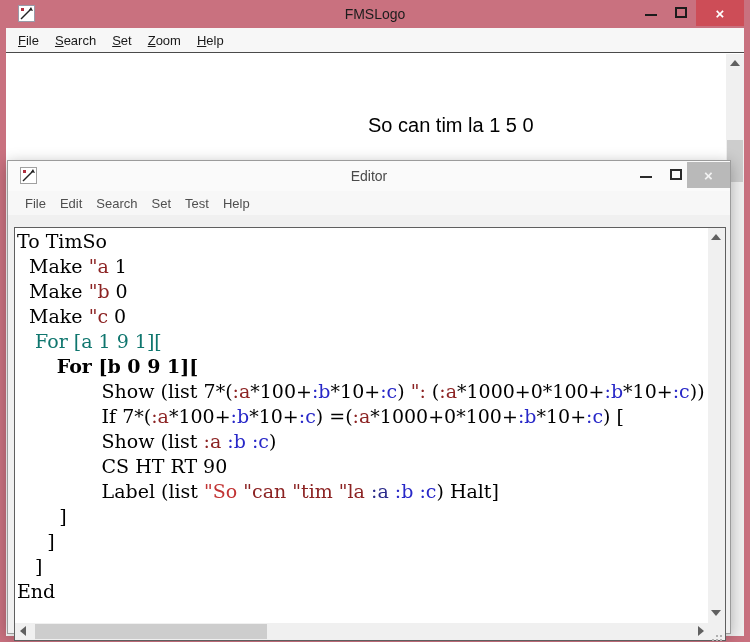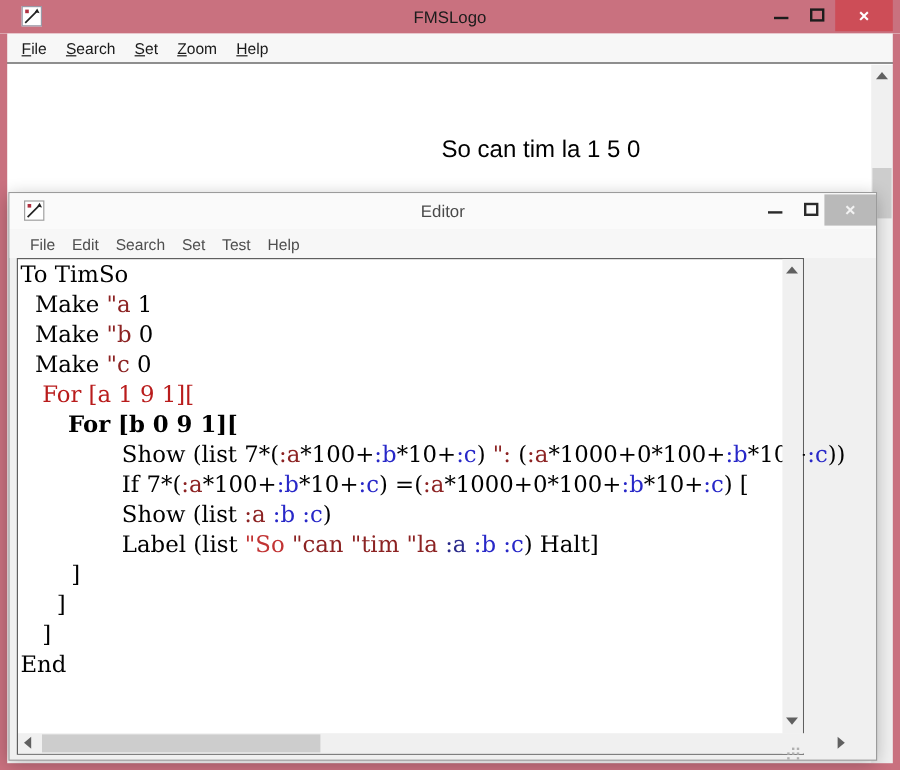"To TimSo" .code-control { top: 54px -> 66px; width: 656px -> 712px }
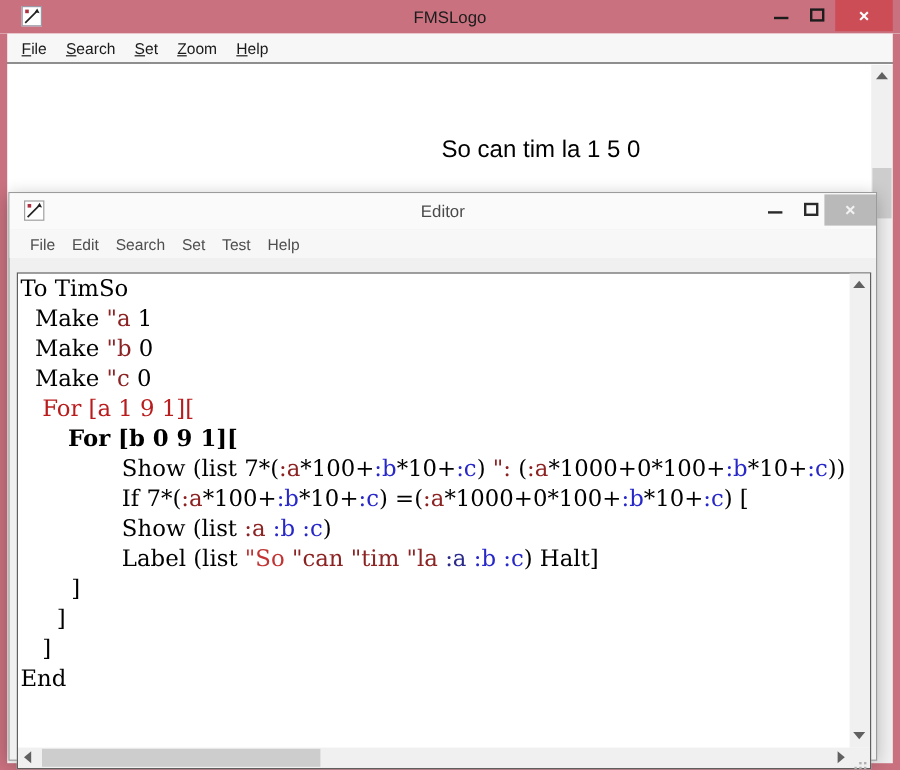"For [a 1 9 1][" span { color: #b91c1c -> #0f766e }
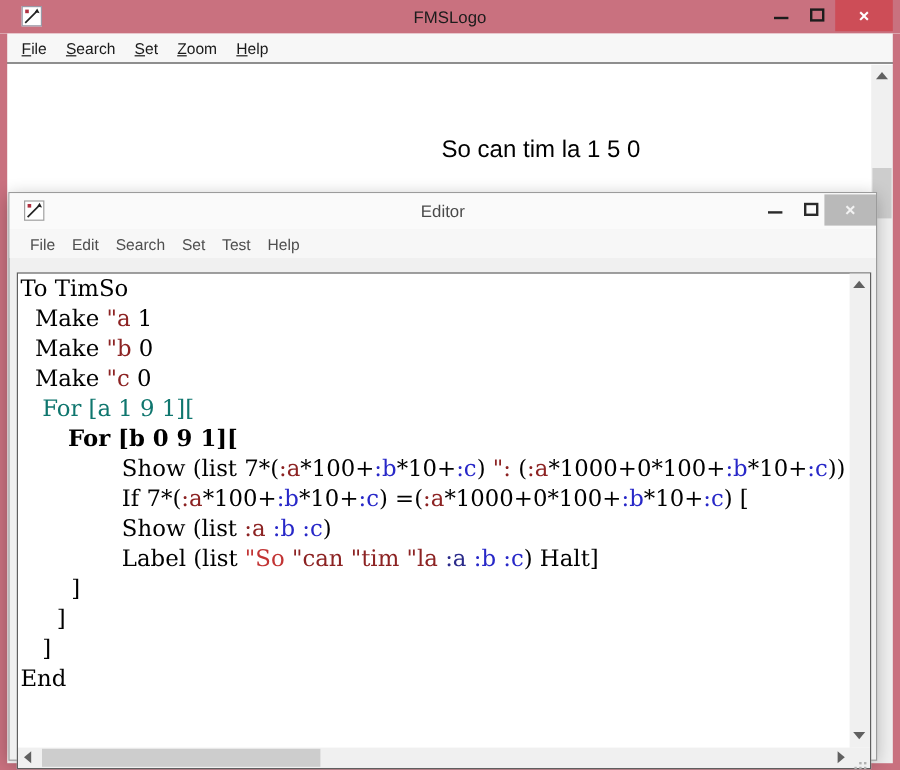"CS HT RT 90" div.code-line { html: none -> <div><span> CS HT RT 90</span></div> }
